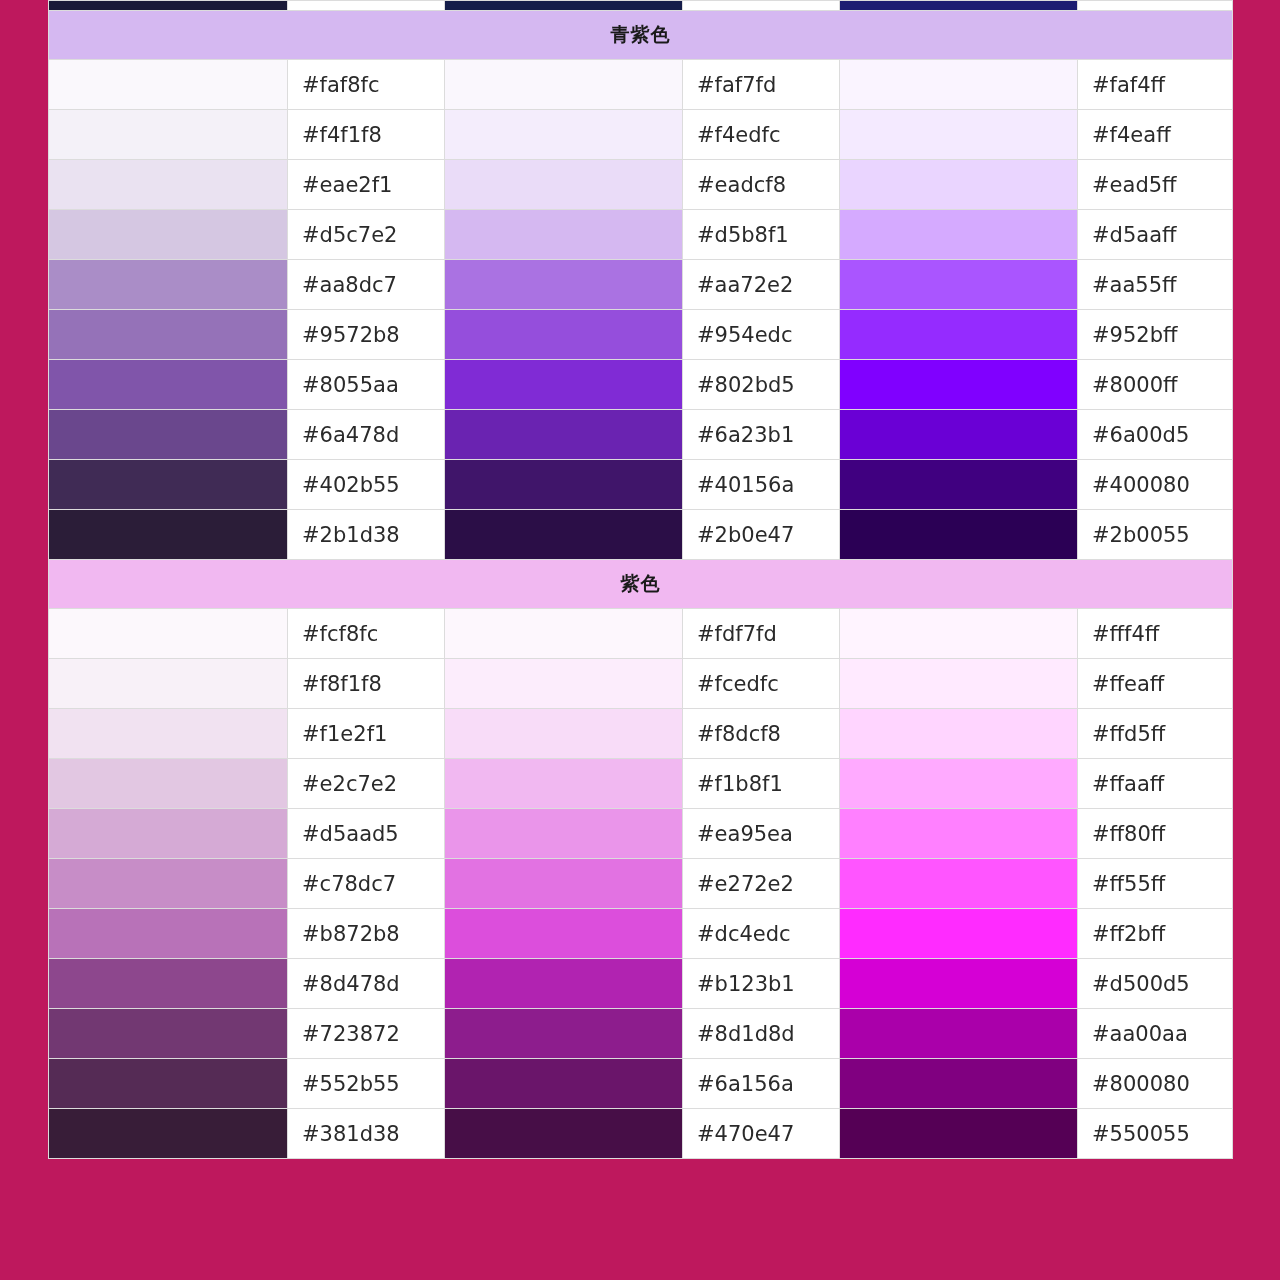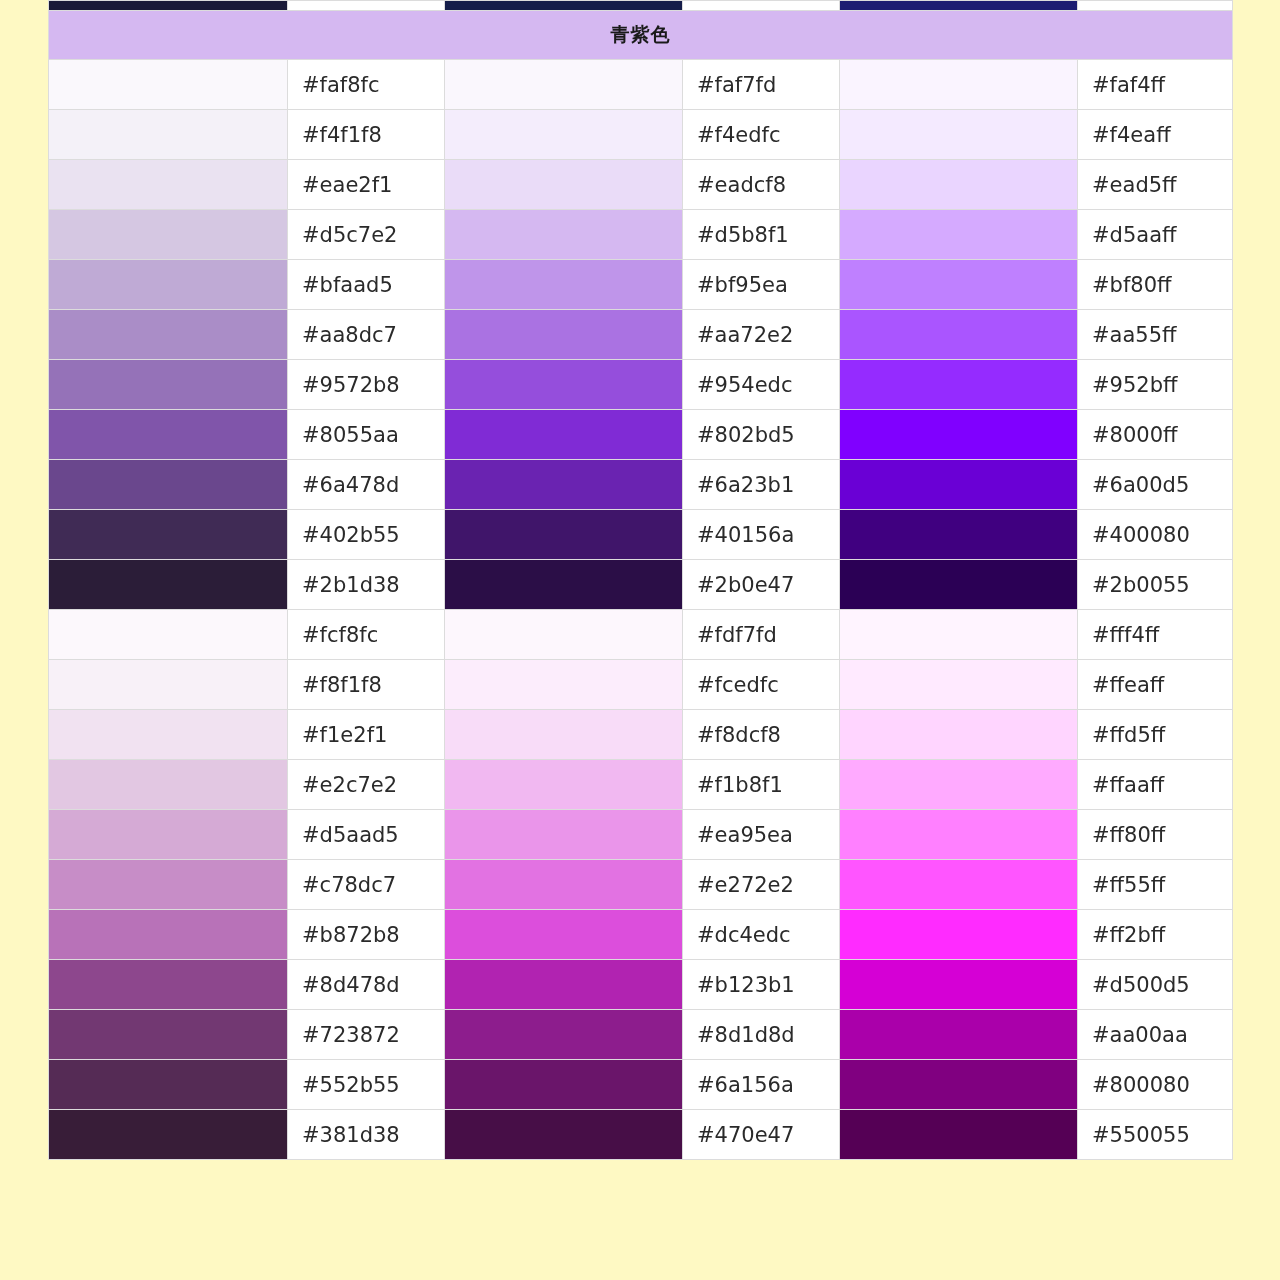"青紫色" .page { background: #fef9c3 -> #be185d }
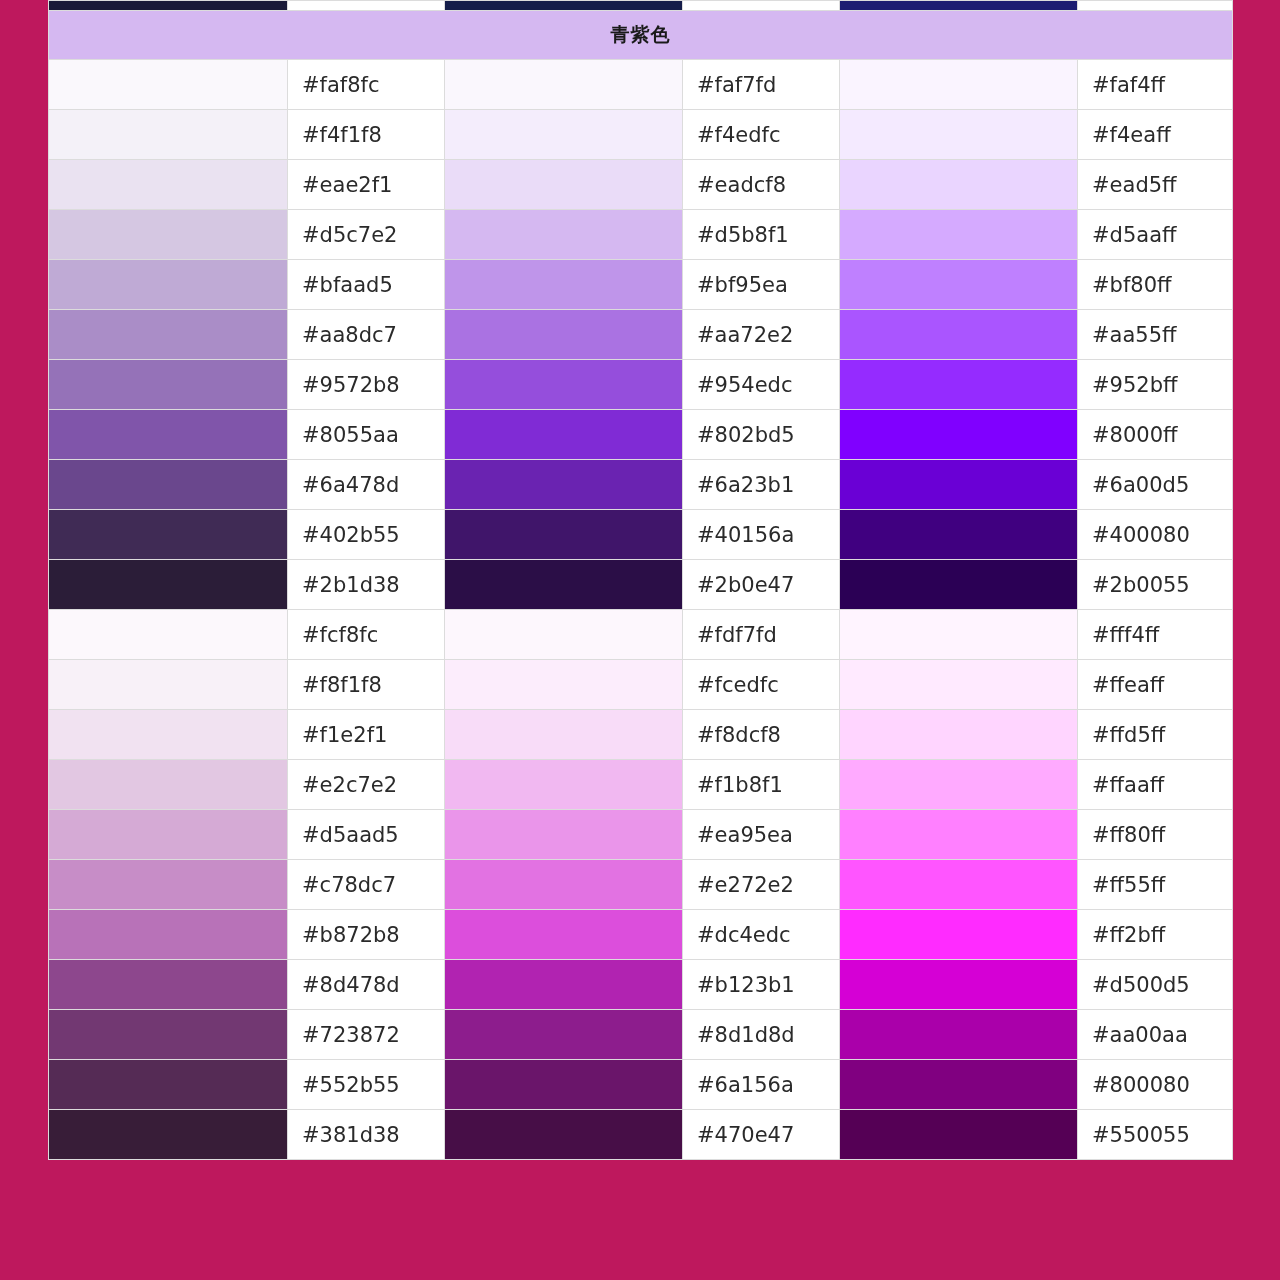"#bfaad5" tr.color-row { html: <tr> <td></td> <td>#bfaad5</td> <td></td> <td>#bf95ea</td> <td></td> <td>#bf80ff</td> </tr> -> none }
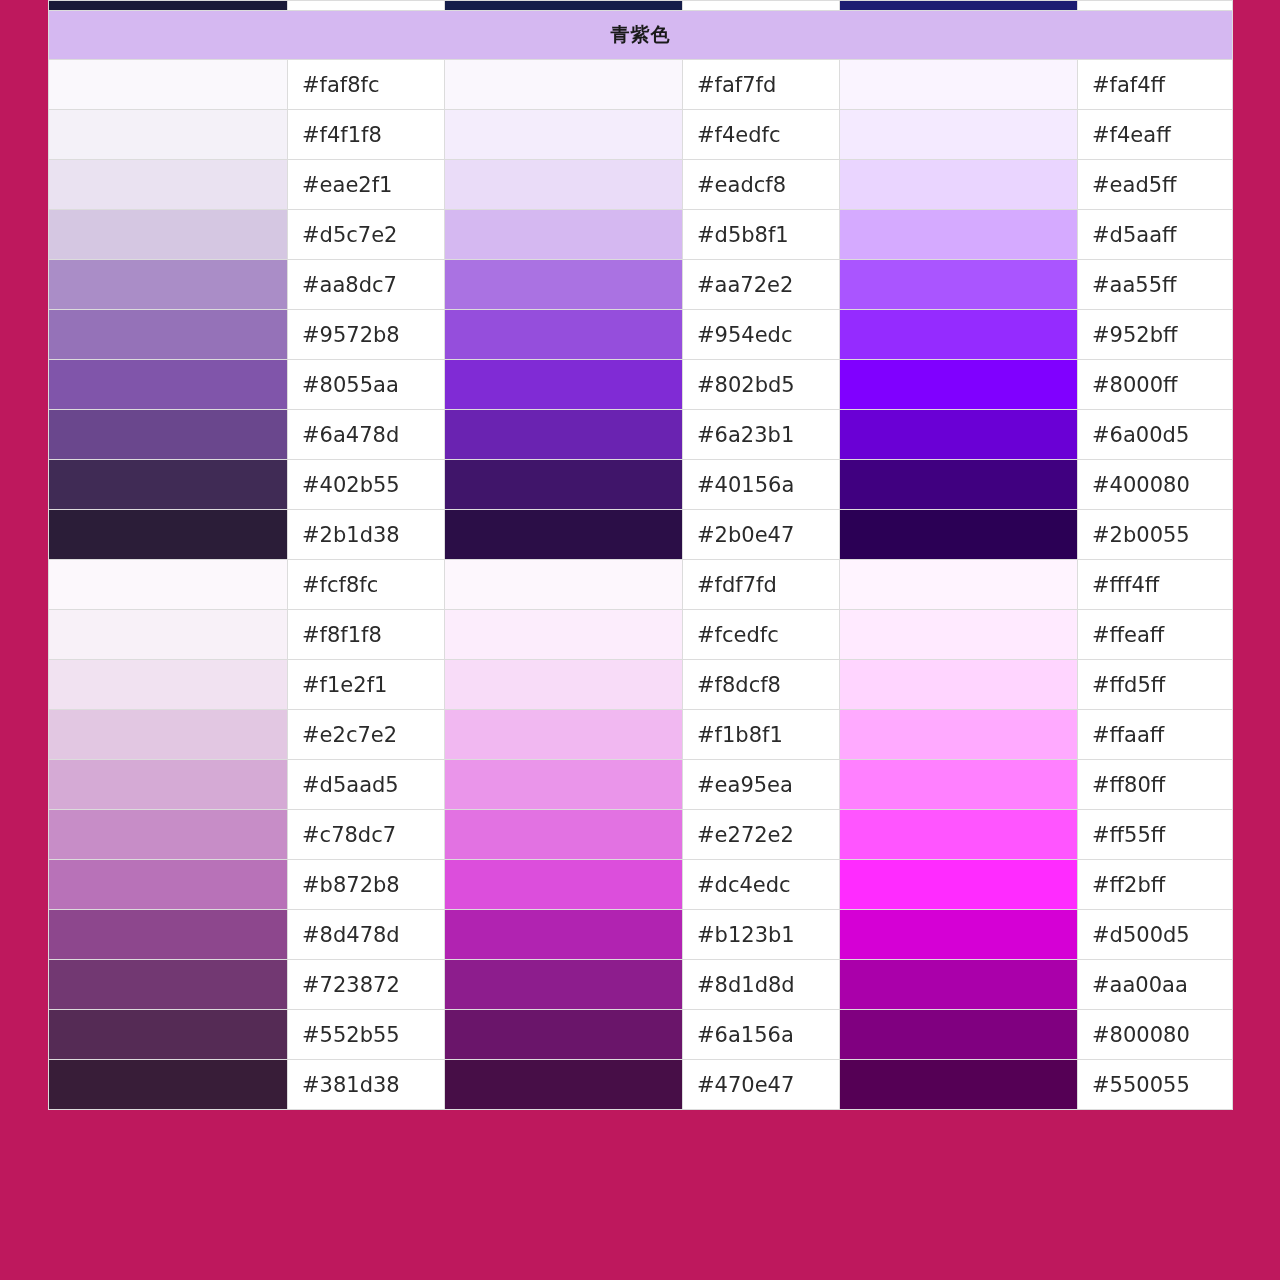"紫色" tr.section-head { html: none -> <tr> <th>紫色</th> </tr> }
